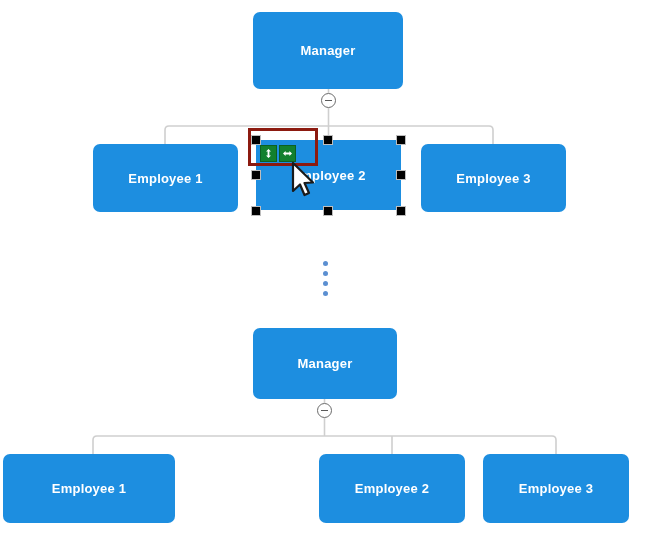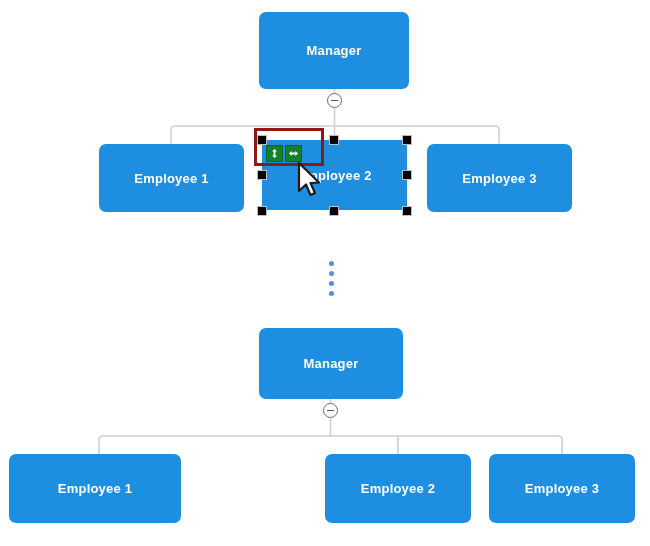"Manager" #canvas { left: 14px -> 8px }
